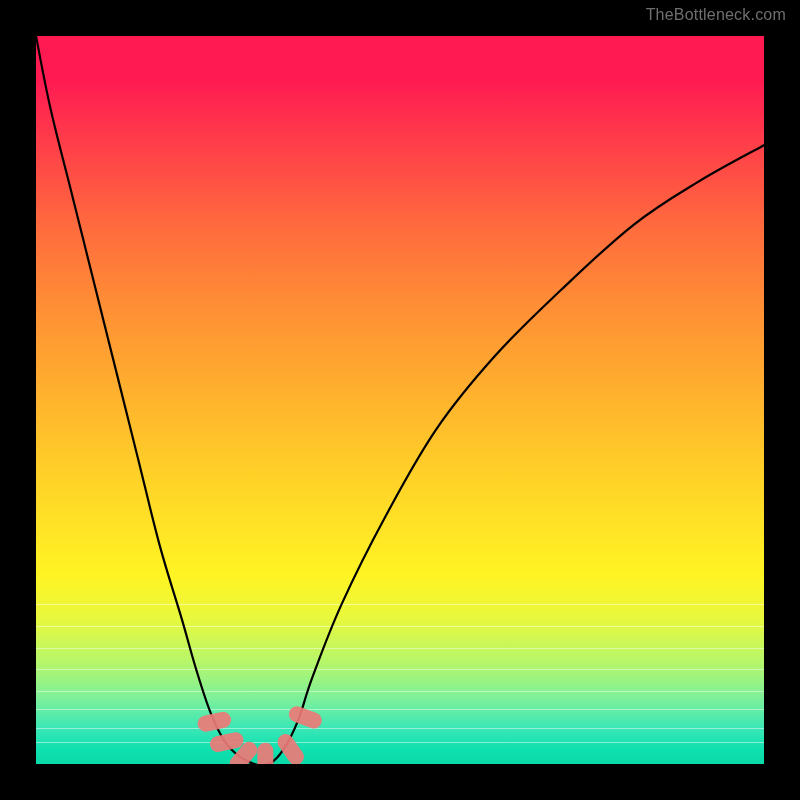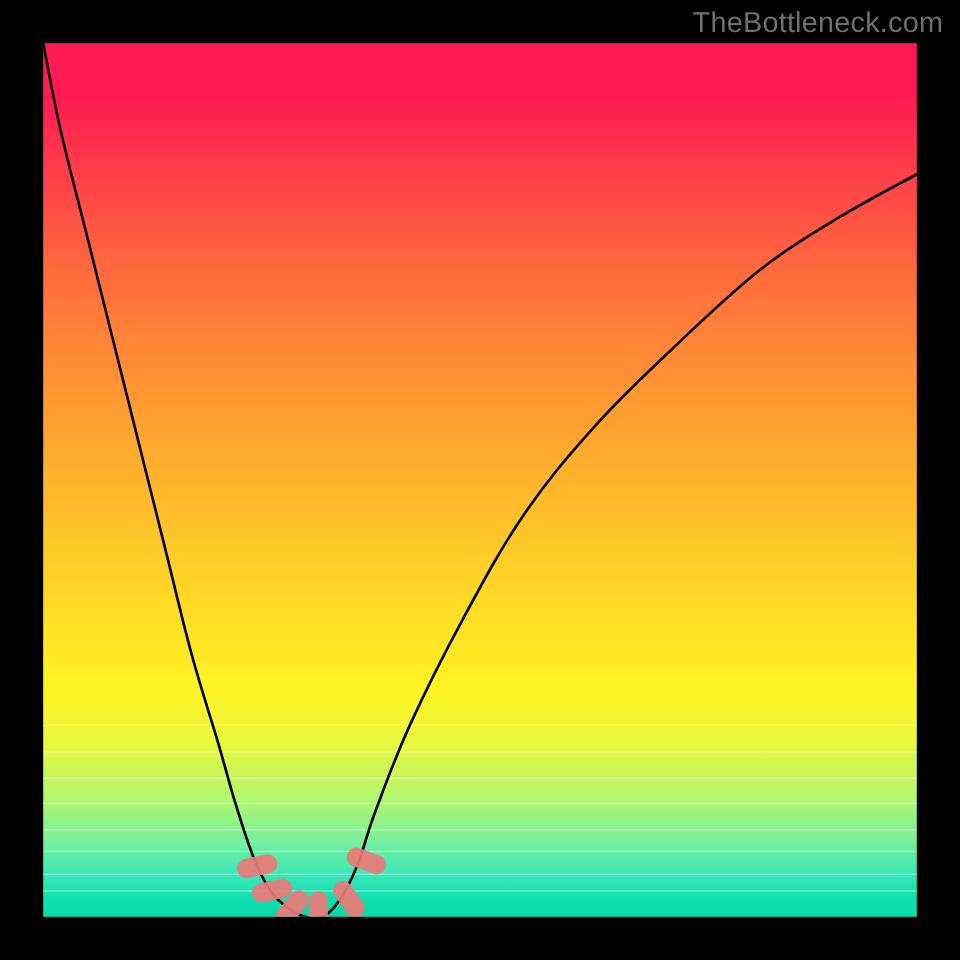"TheBottleneck.com" .watermark { font-size: 24px -> 16px }
